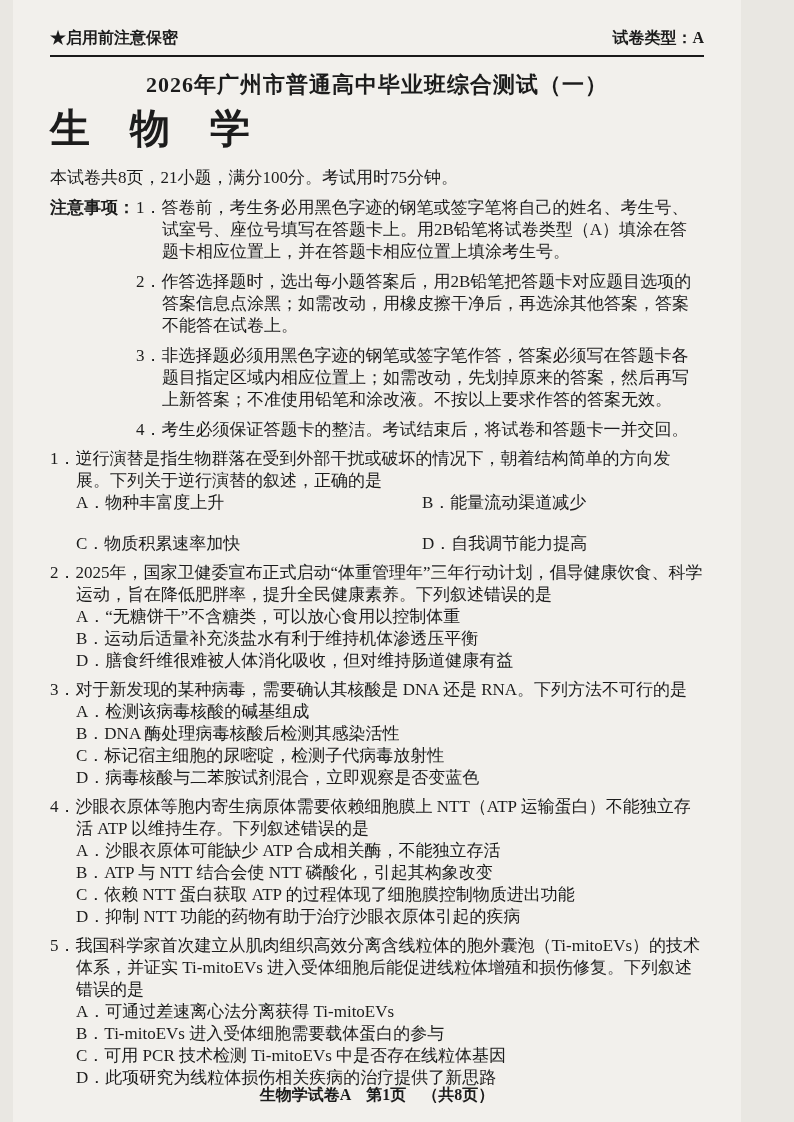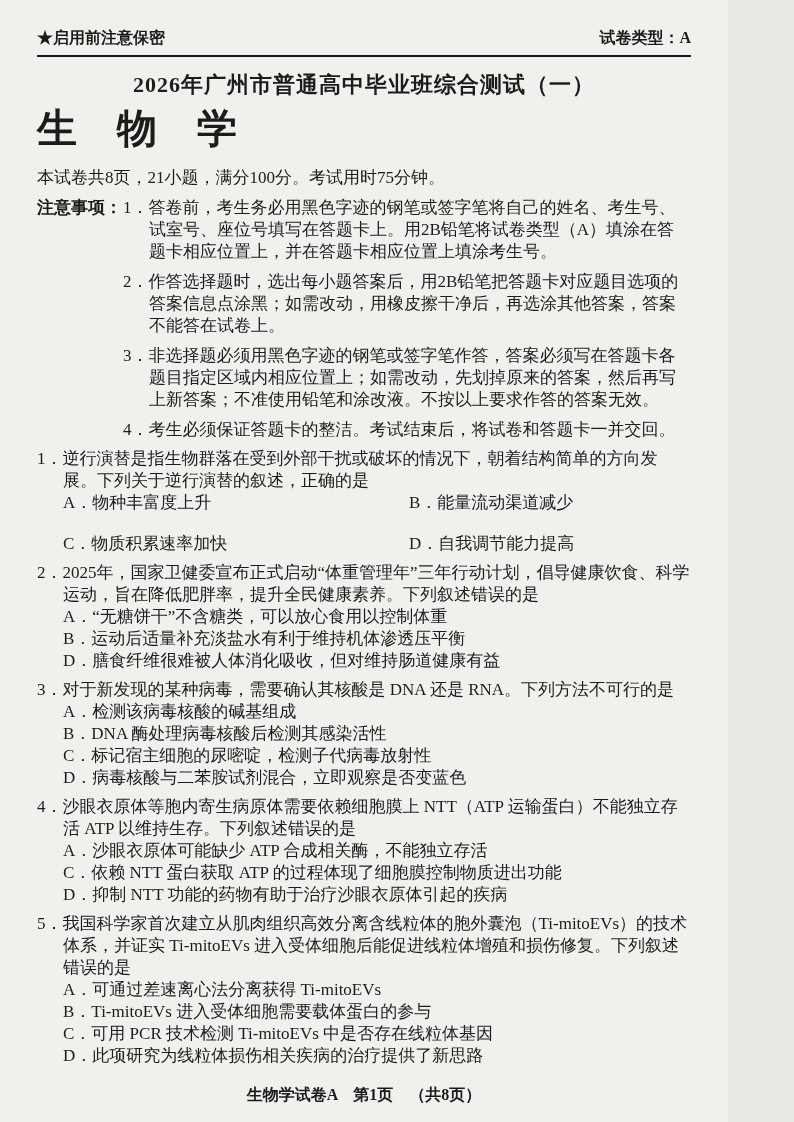"★启用前注意保密" .page { margin-left: none -> 13px }
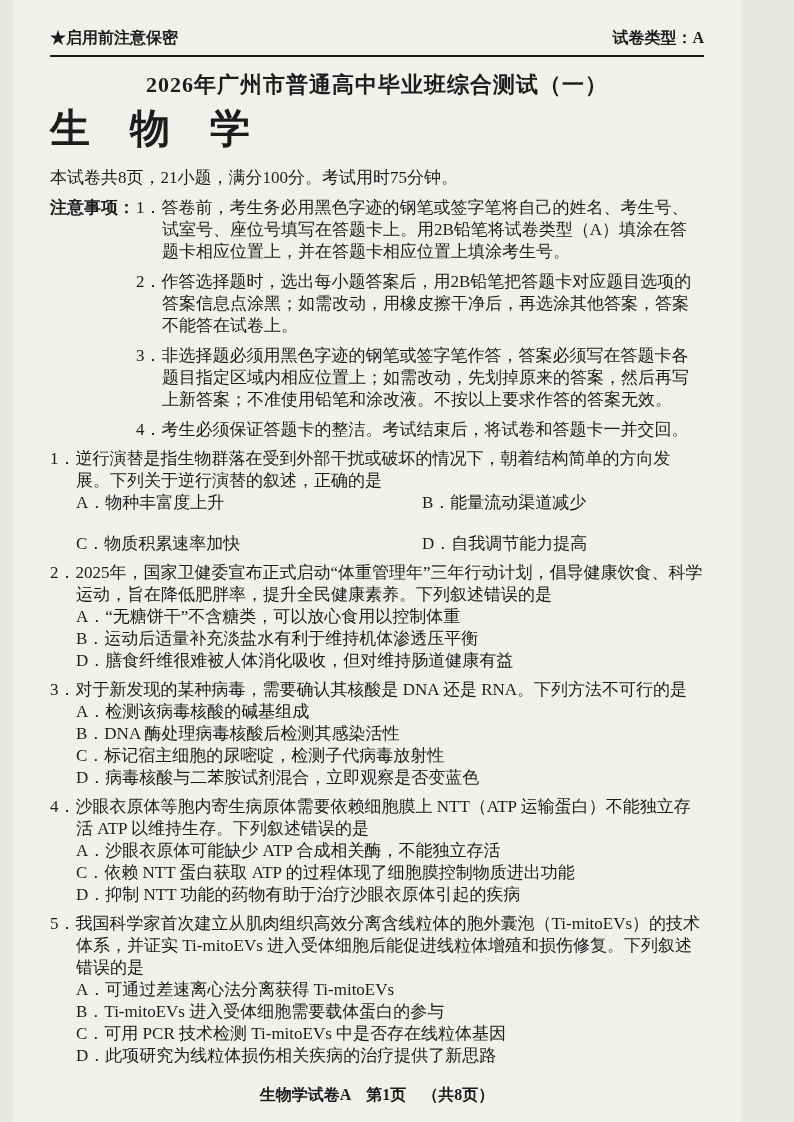"B．ATP 与 NTT 结合会使 NTT" span.opt { html: none -> <span>B．ATP 与 NTT 结合会使 NTT 磷酸化，引起其构象改变</span> }
